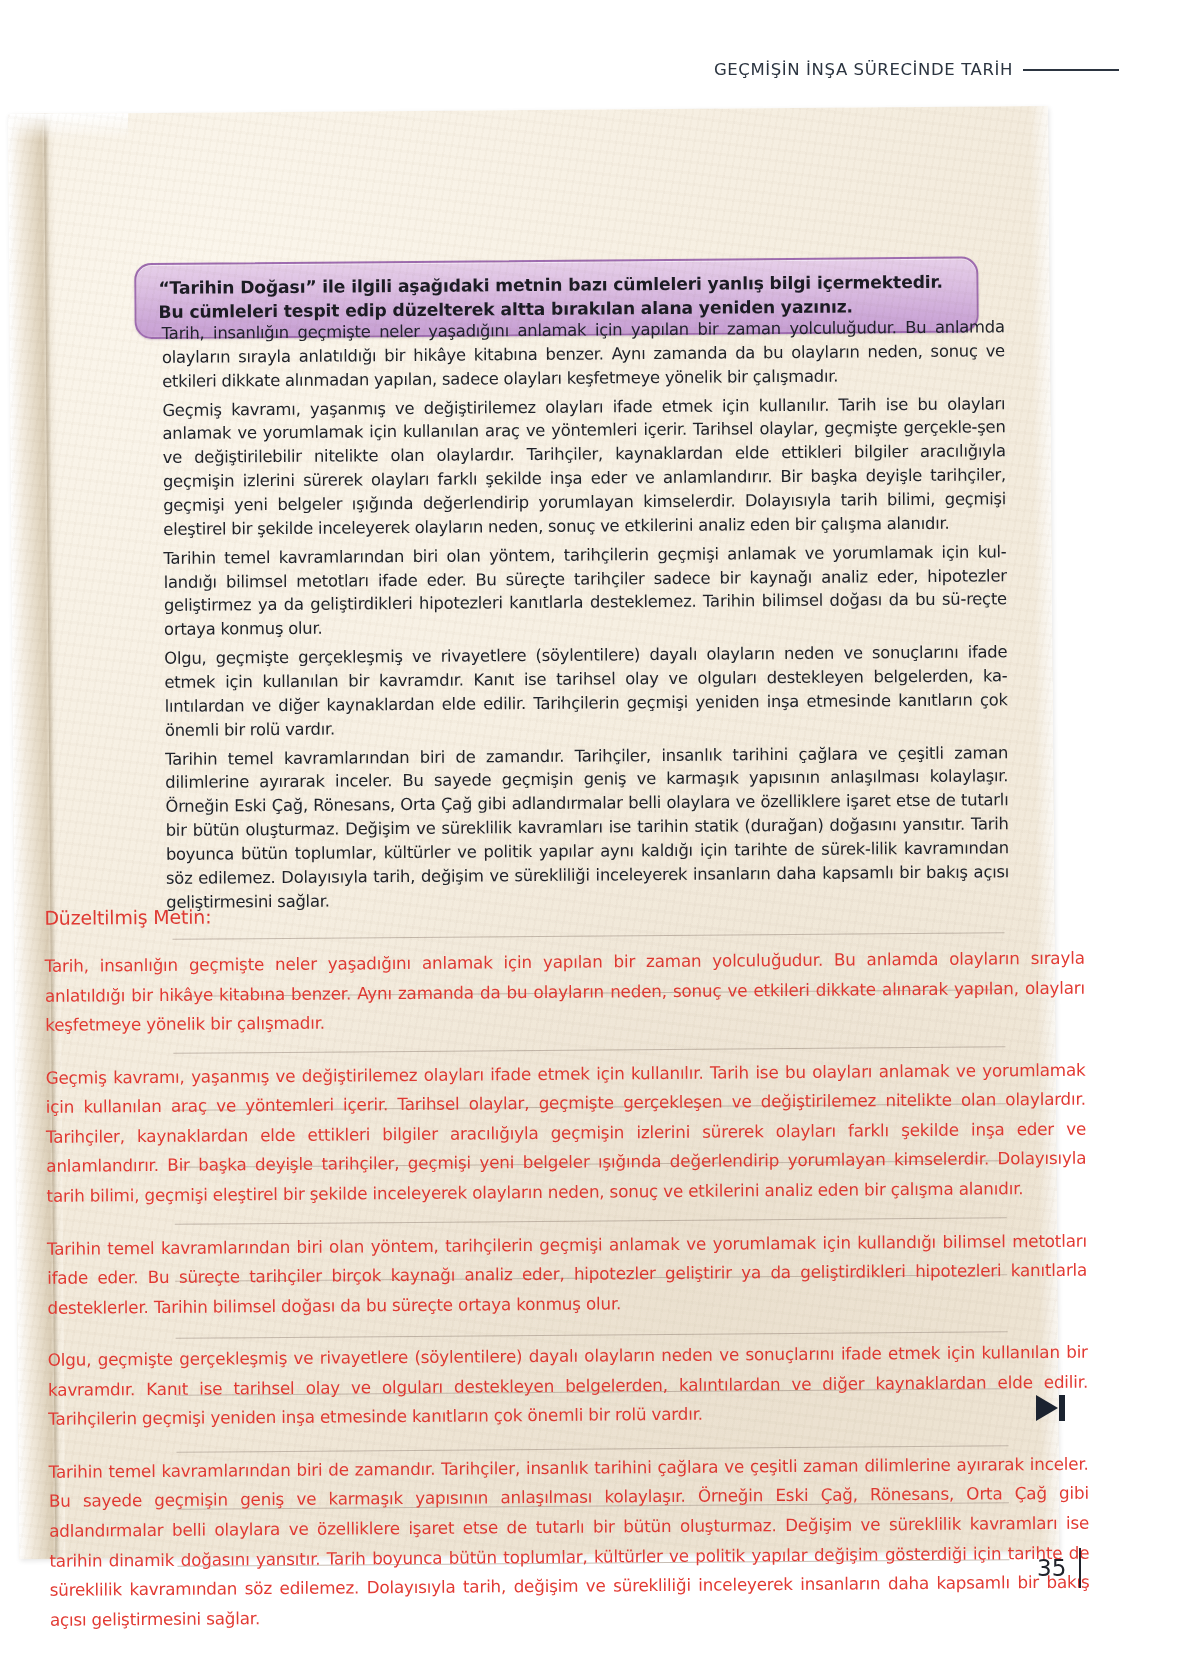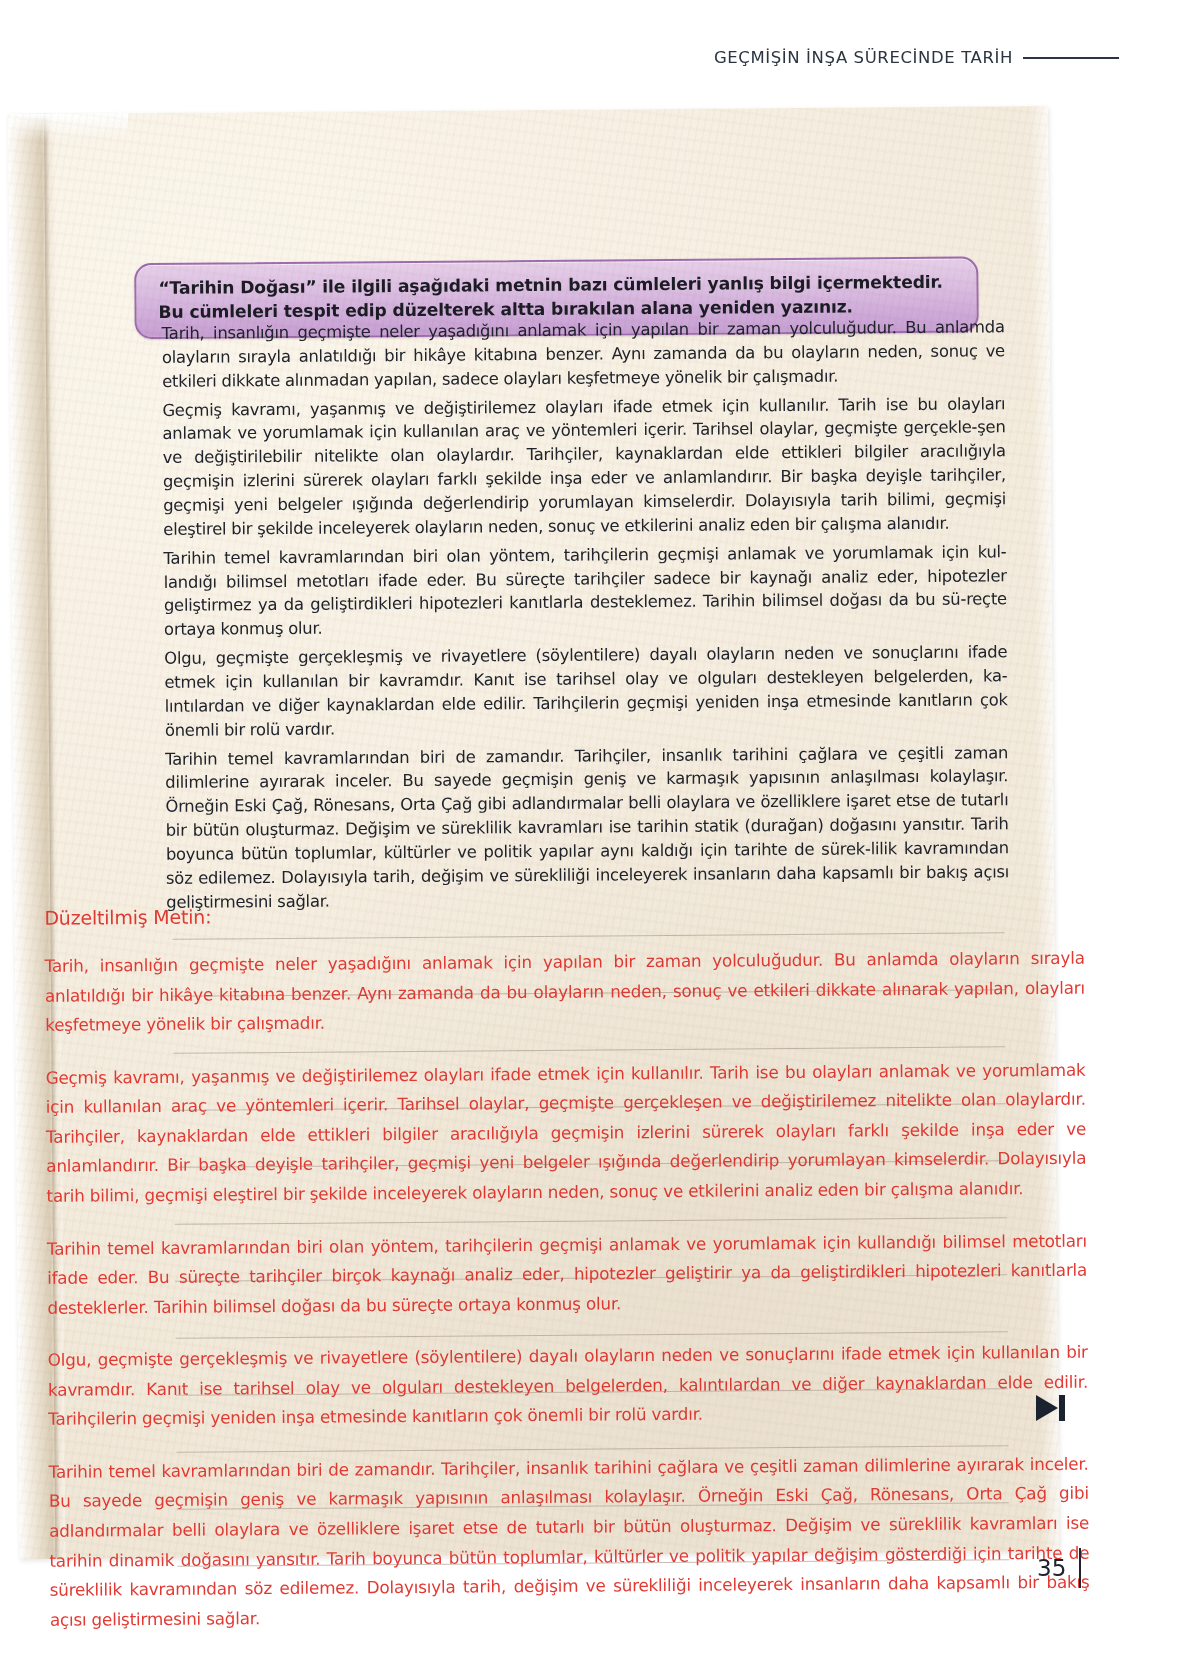"GEÇMİŞİN İNŞA SÜRECİNDE TARİH" #running-head { top: 48px -> 60px }
